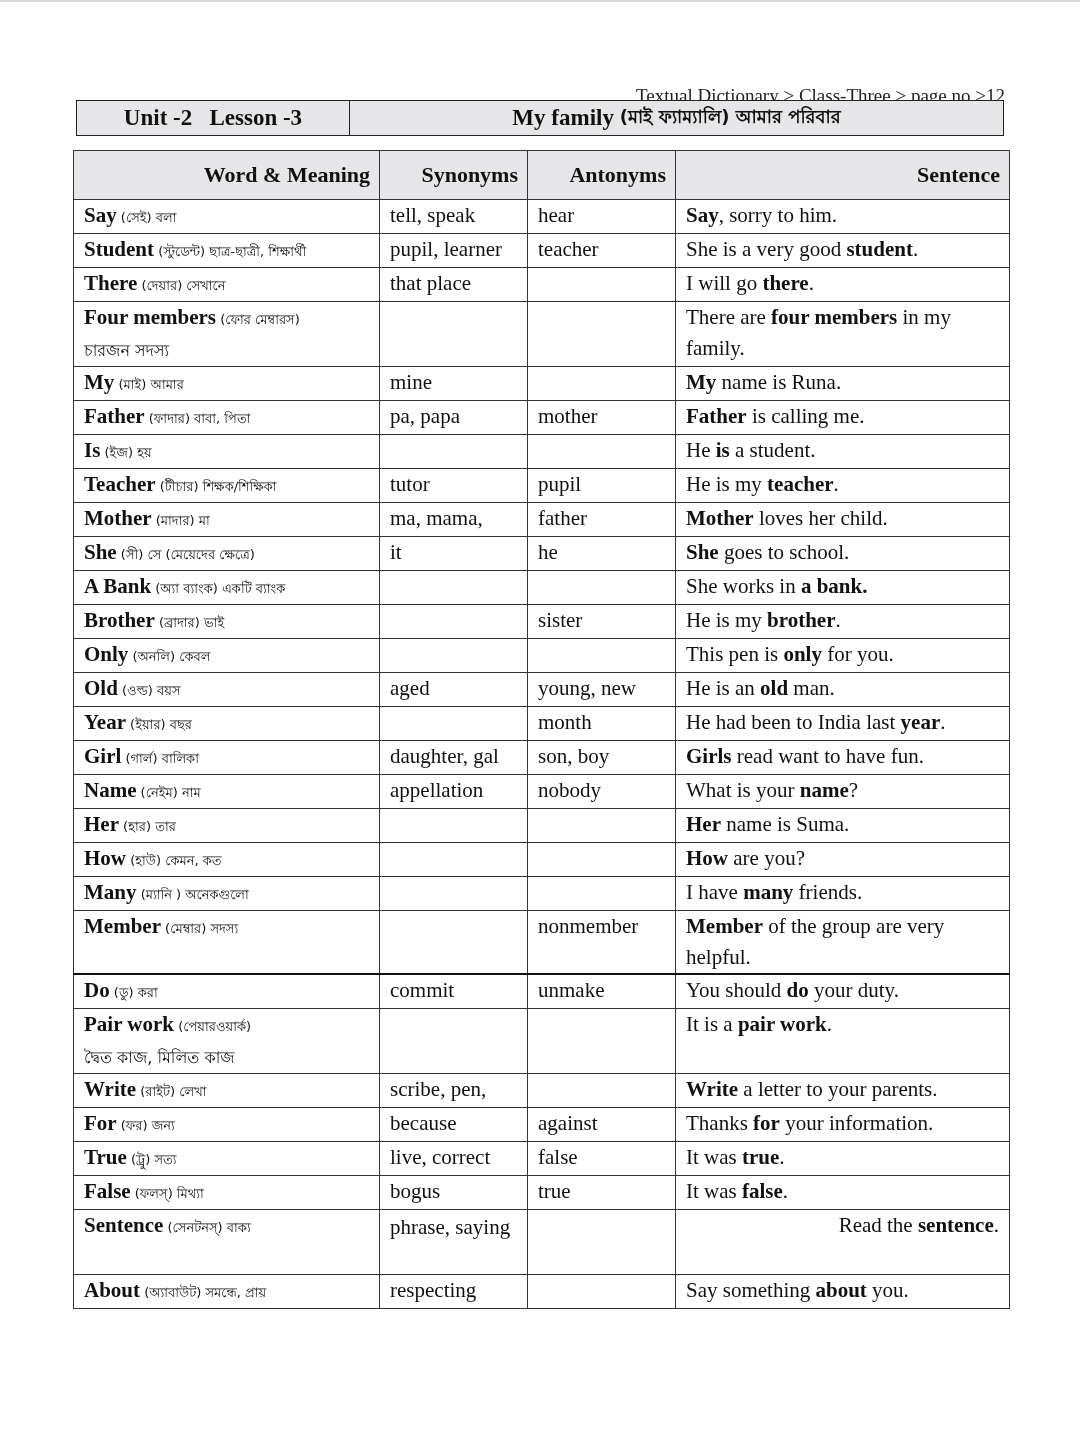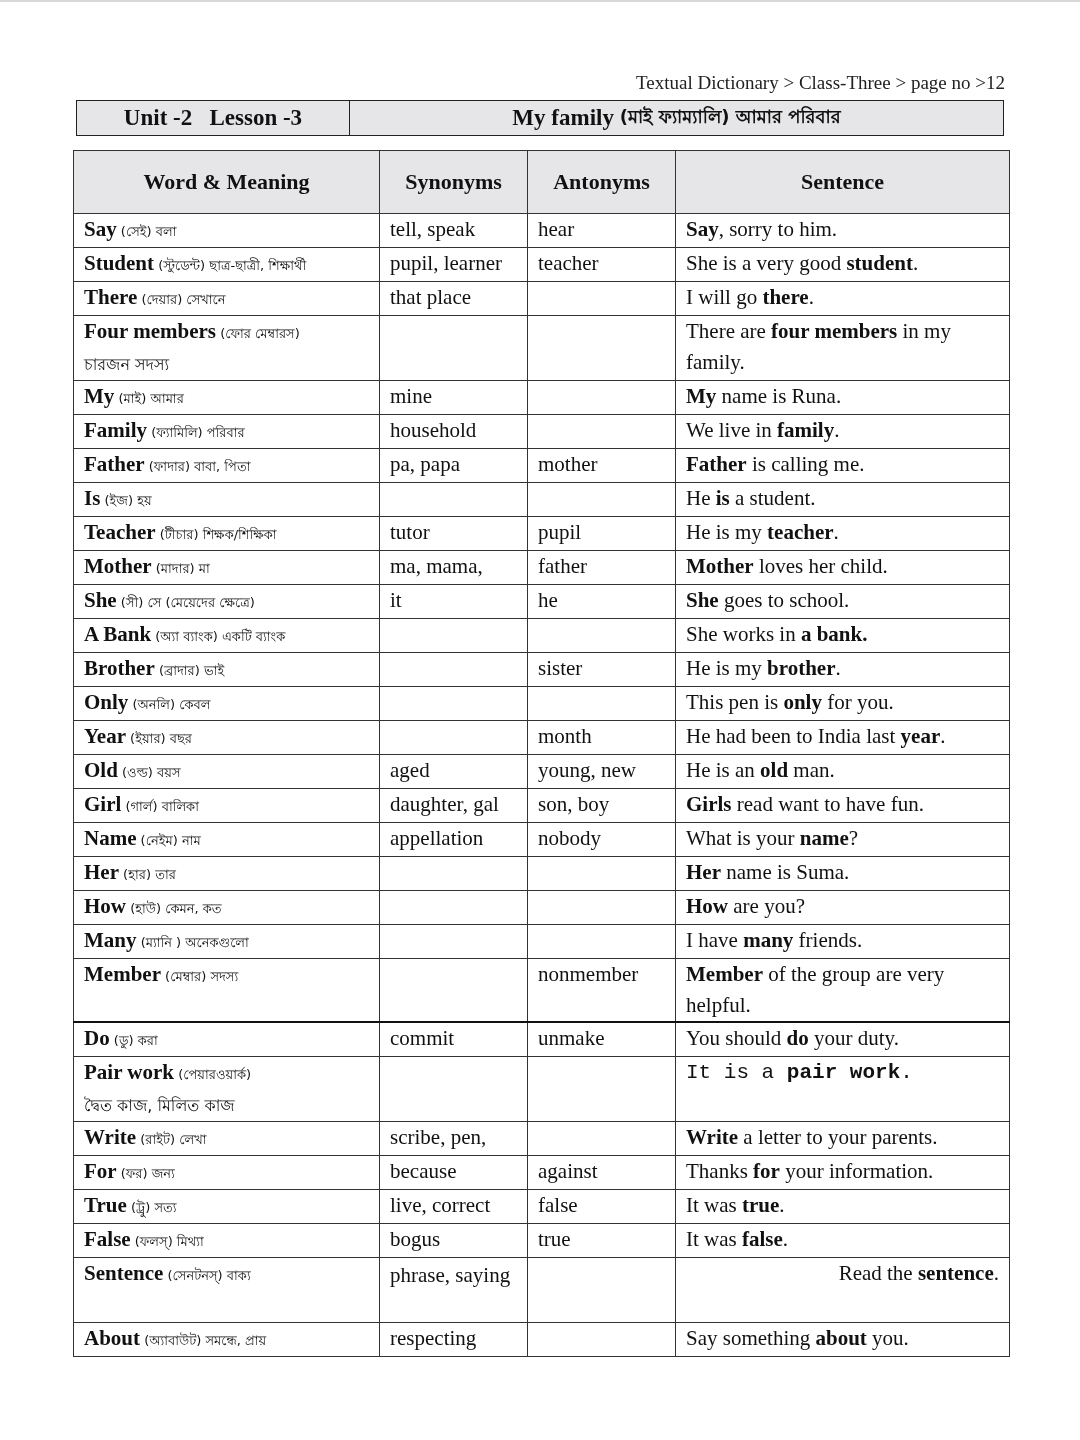"Textual Dictionary > Class-Three >" .breadcrumb { top: 72px -> 85px }
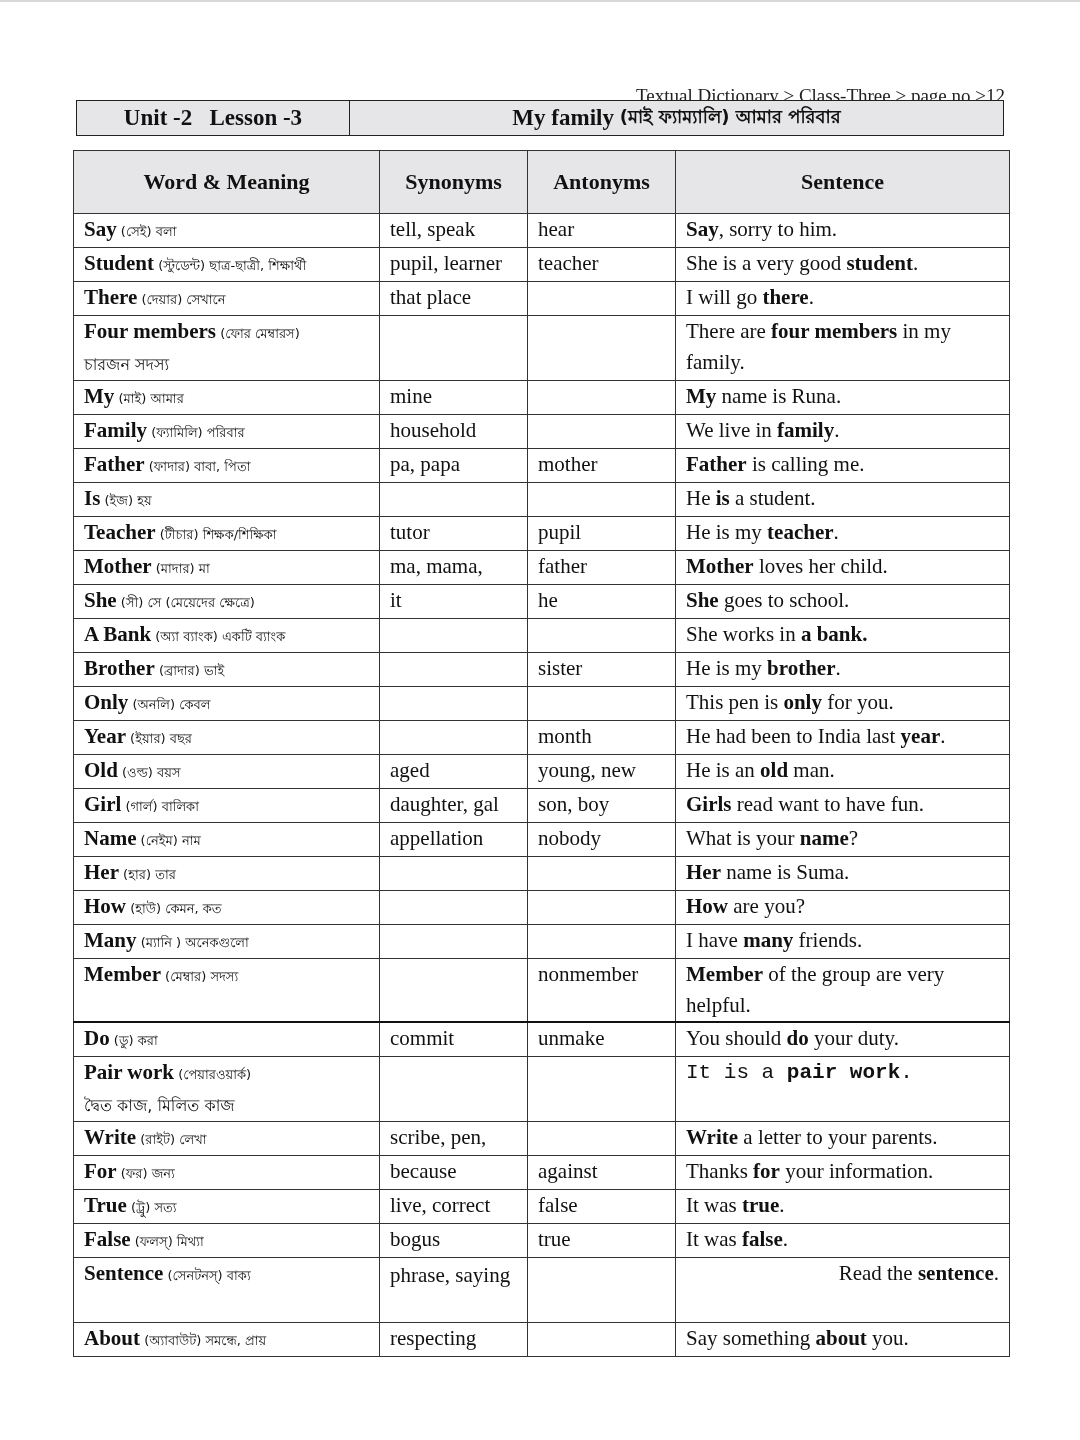"Word & Meaning" table.dict th { padding: 16px -> 9px; text-align: center -> right }
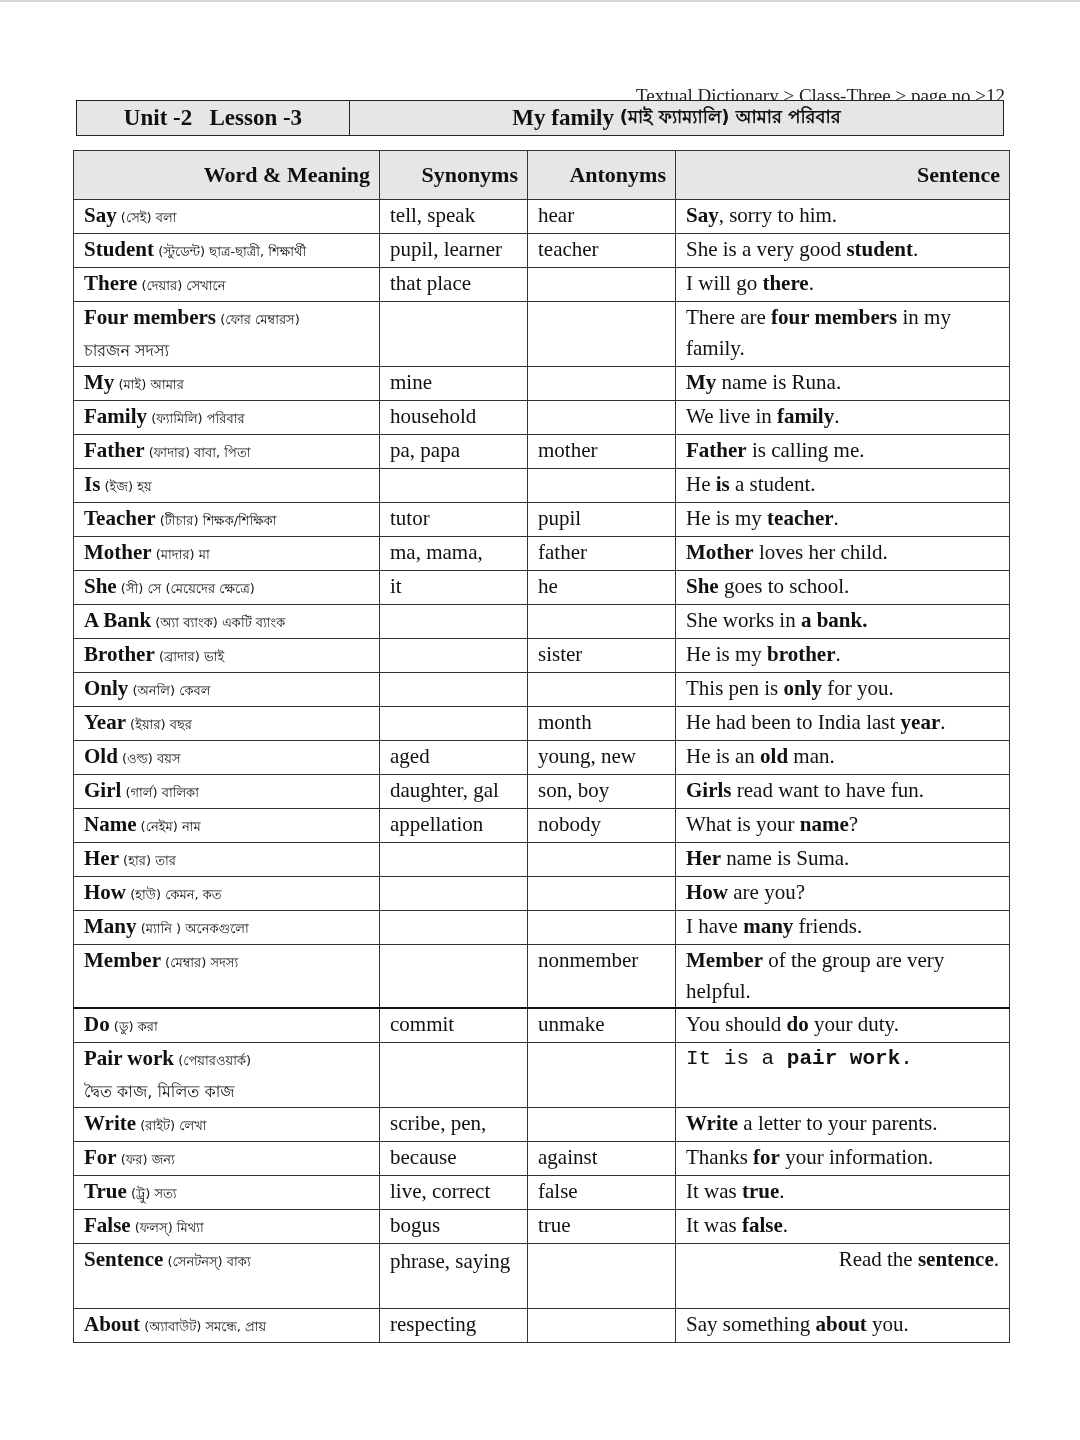"Family (ফ্যামিলি) পরিবার" tr { html: <tr> <td><span>Family</span><span> (ফ্যামিলি) পরিবার</span></td> <td>household</td> <td></td> <td><span>We live in </span><b>family</b><span>.</span></td> </tr> -> none }
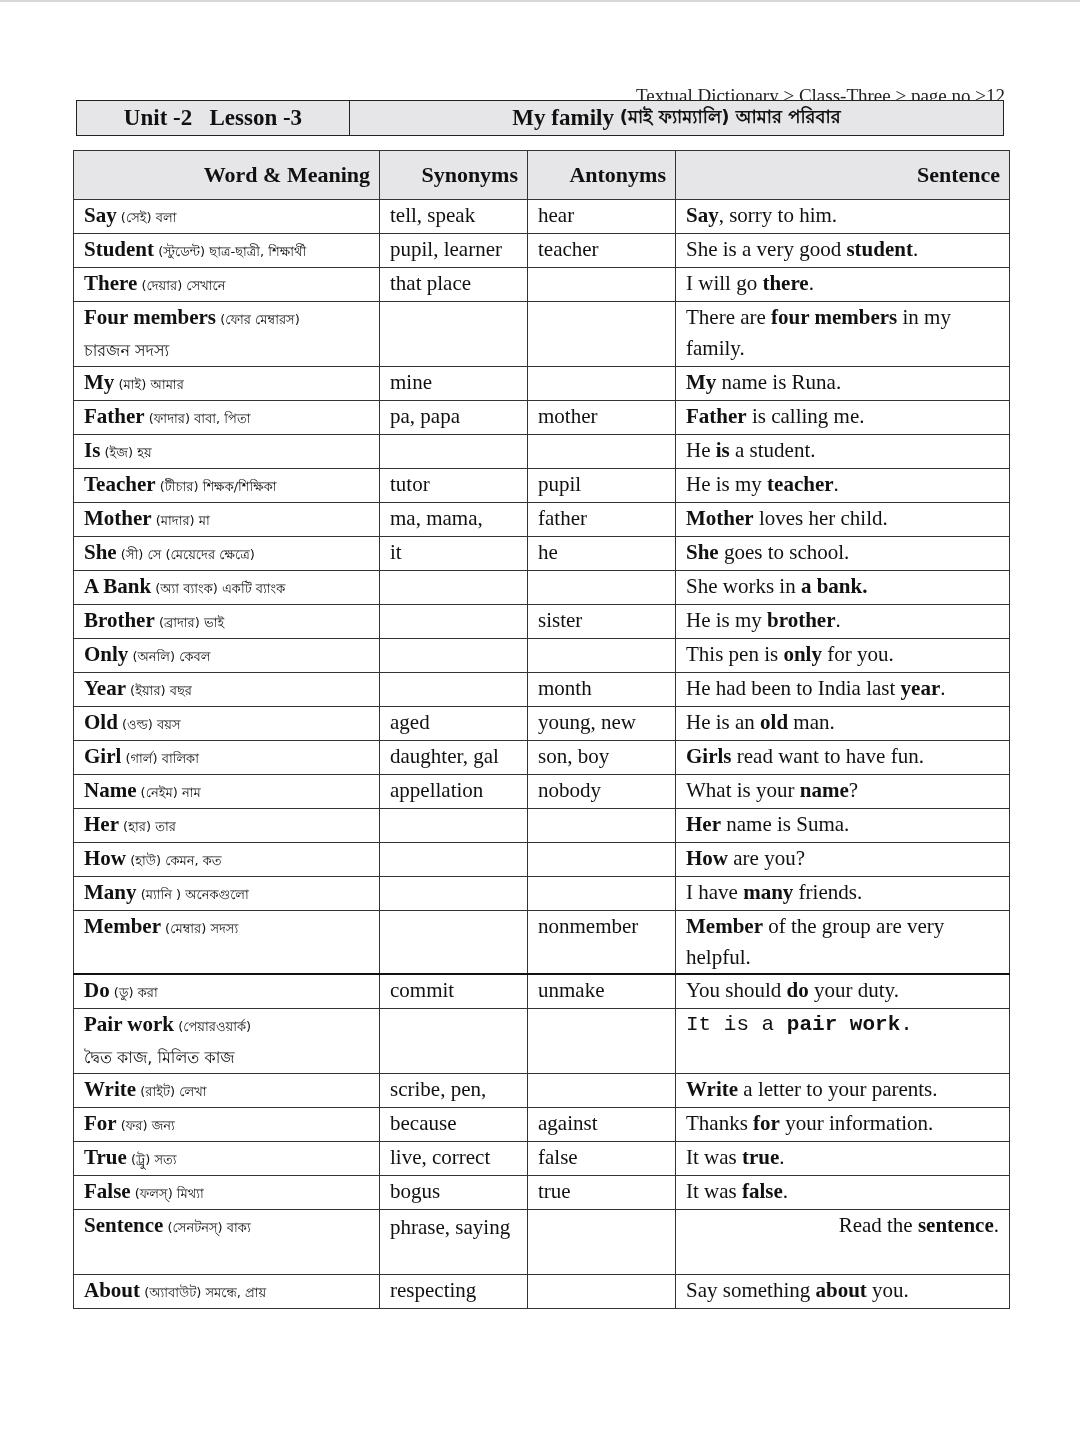"Year (ইয়ার) বছর" tr { order: before "Old (ওল্ড) বয়স" -> after "Old (ওল্ড) বয়স" }
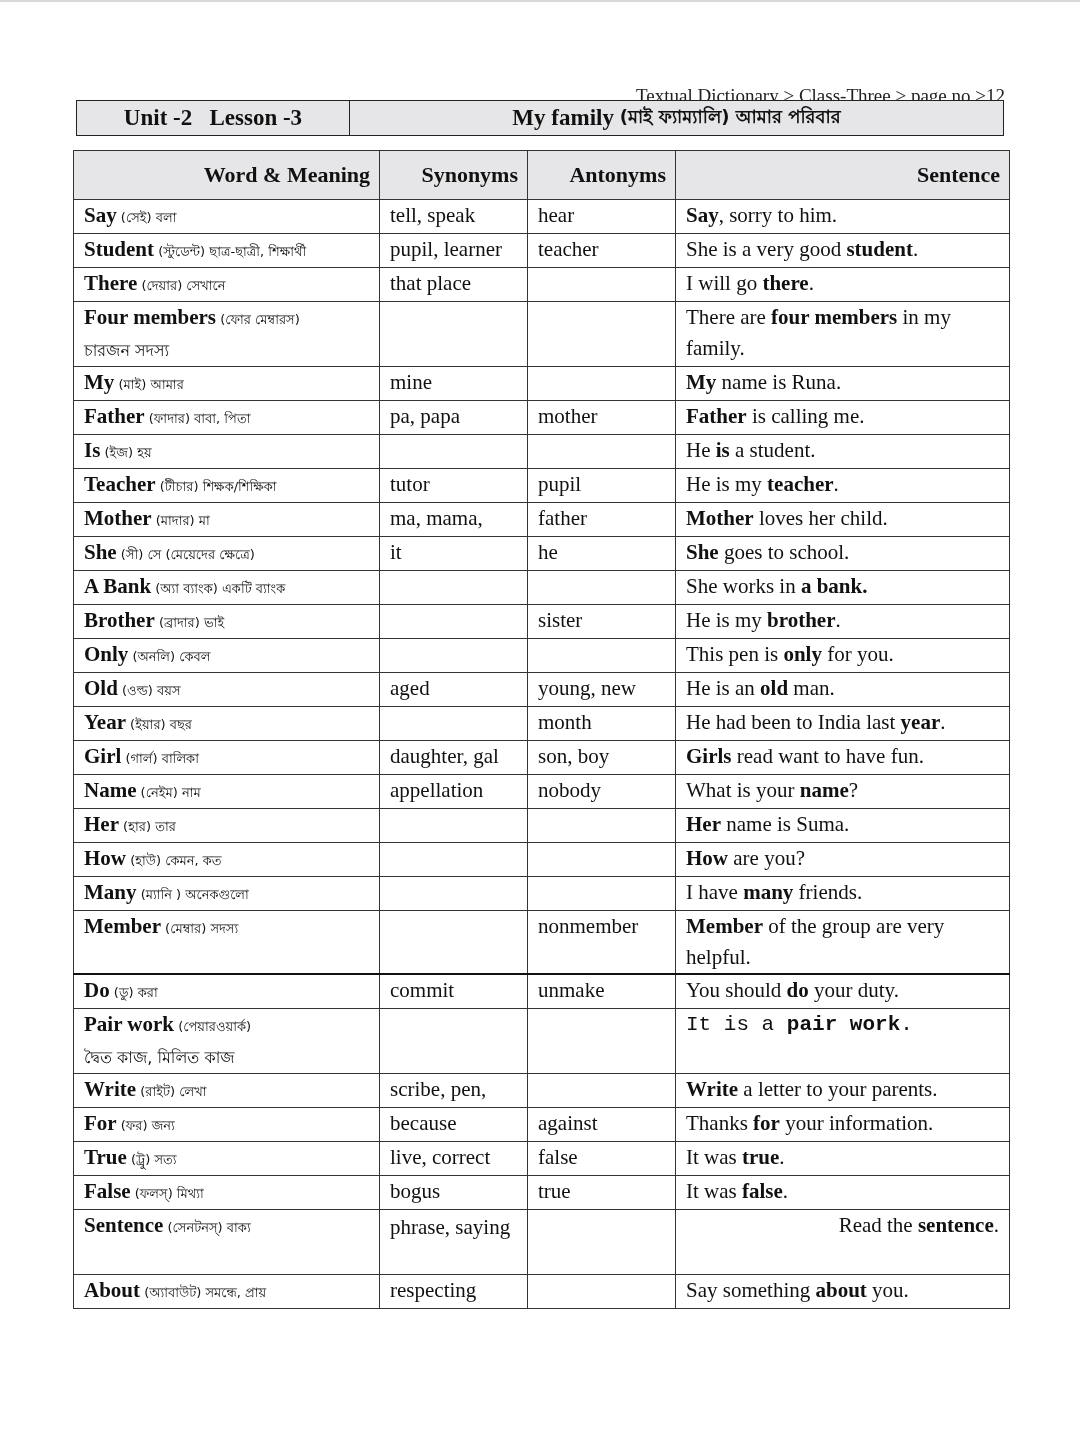"It is a pair work." td { font-family: Liberation Mono, monospace -> none }
